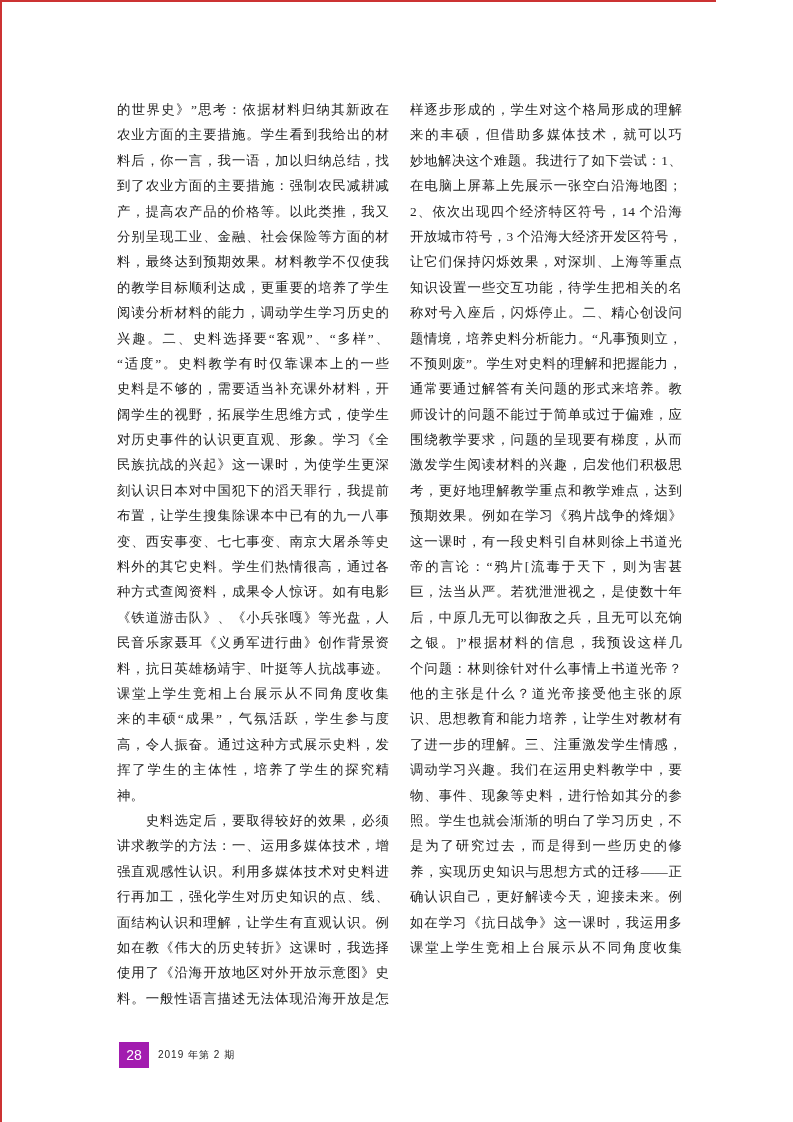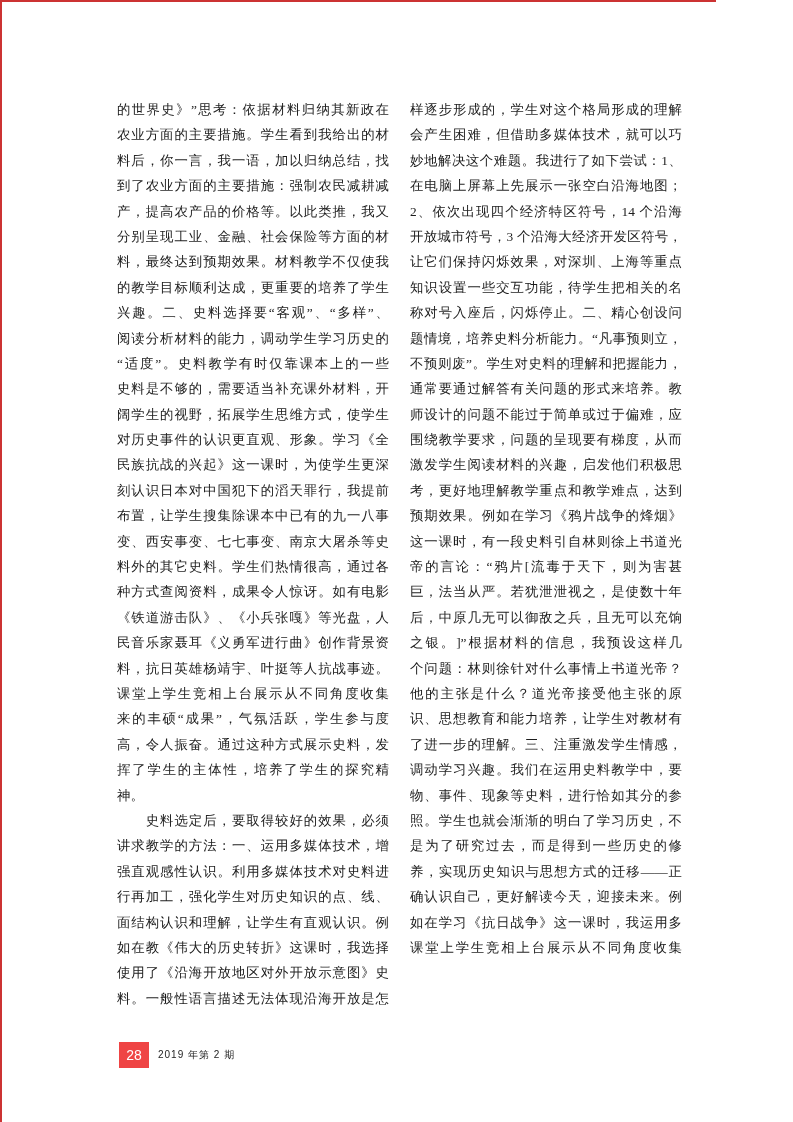"会产生困难，但借助多媒体技术，就可以巧" div.line { text: 会产生困难 -> 来的丰硕 }
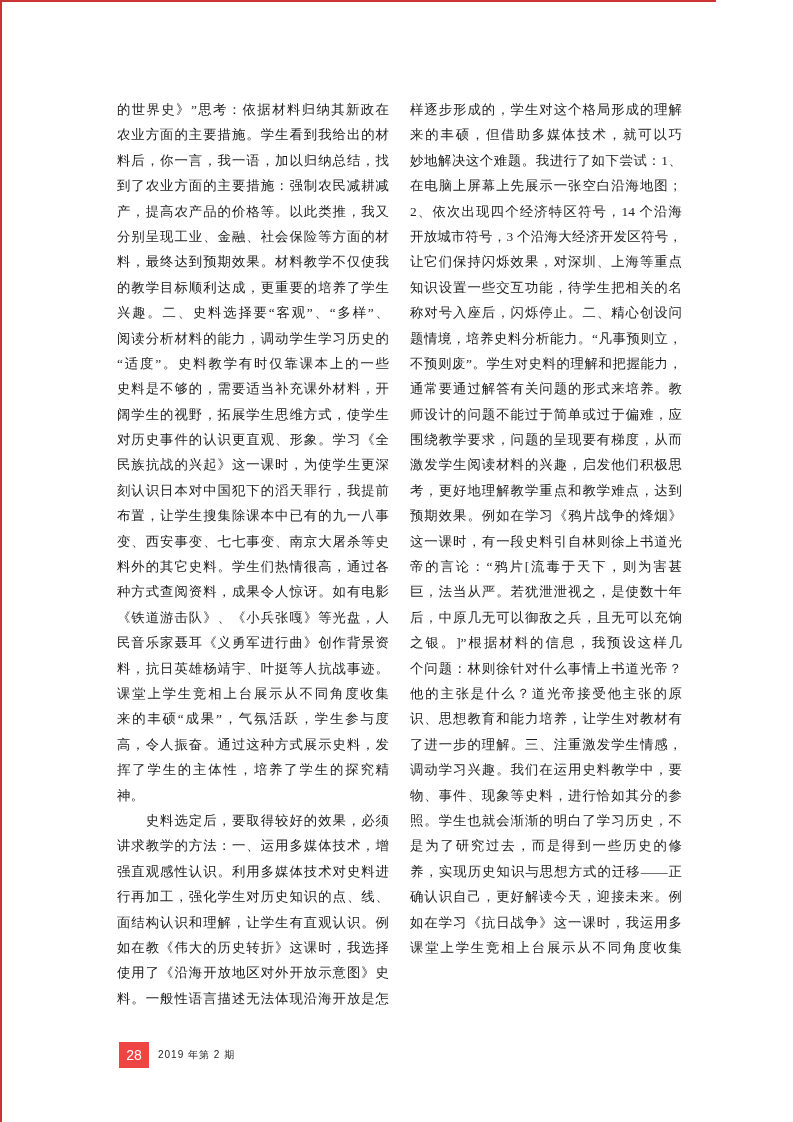"兴趣。二、史料选择要“客观”、“多样”、" div.line { order: before "阅读分析材料的能力，调动学生学习历史的" -> after "阅读分析材料的能力，调动学生学习历史的" }
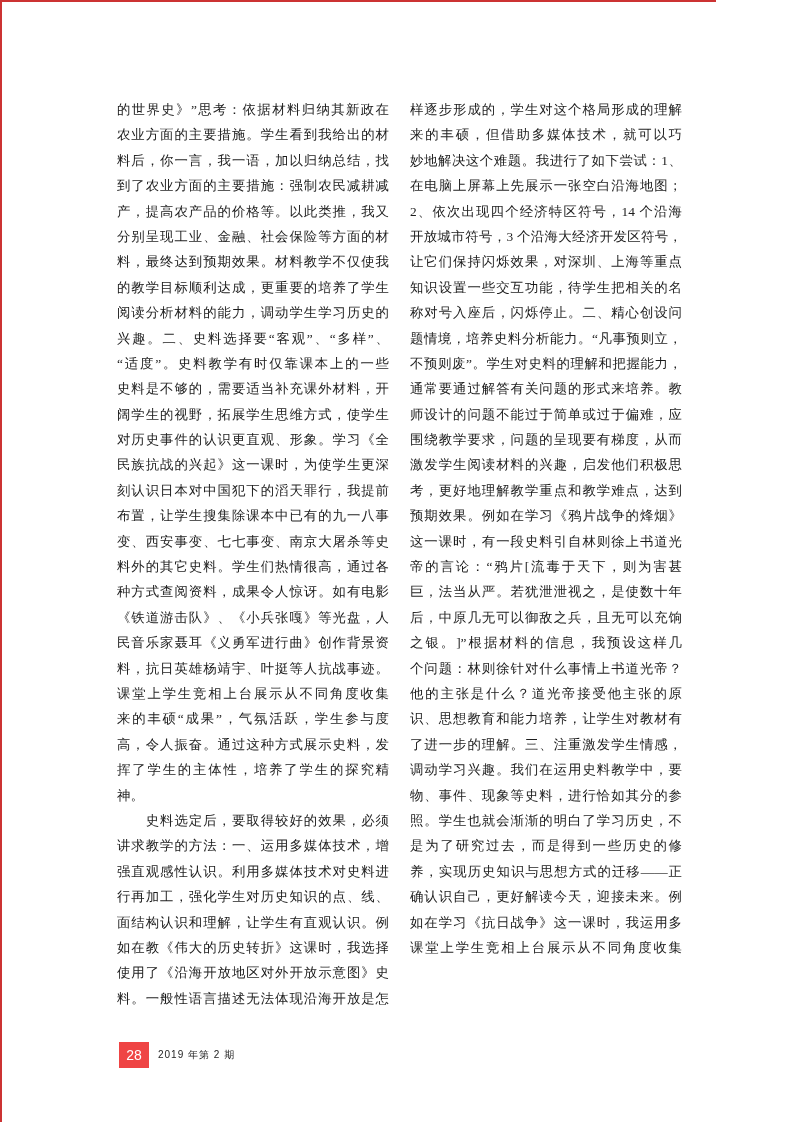"28" .page-badge { background: #ef4444 -> #a21caf }
